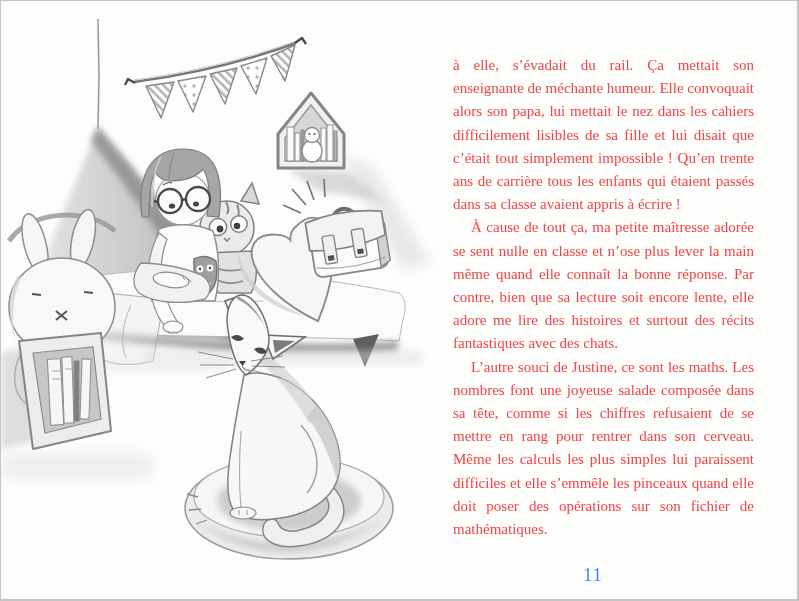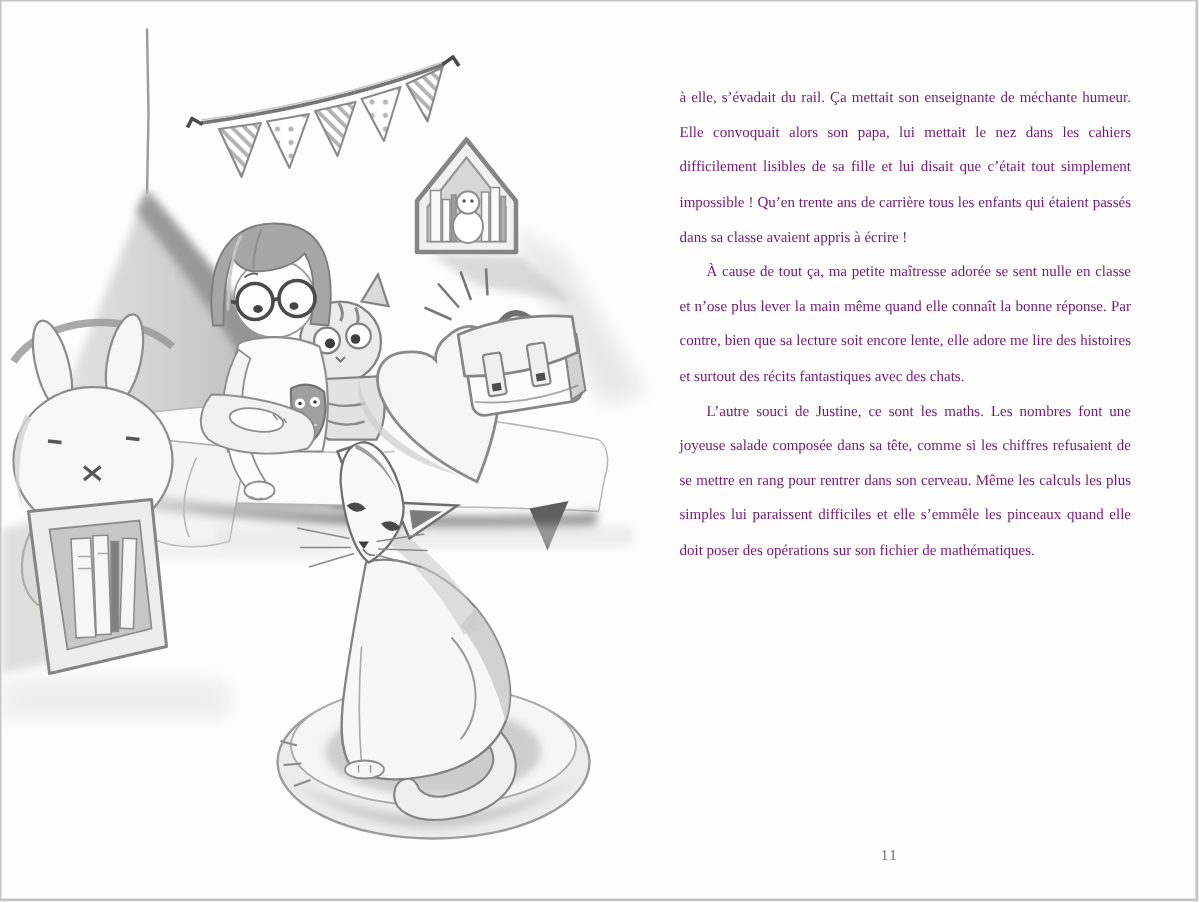"à elle, s’évadait du rail." .text-col { color: #701a75 -> #ef4444; font-size: 10px -> 15px }
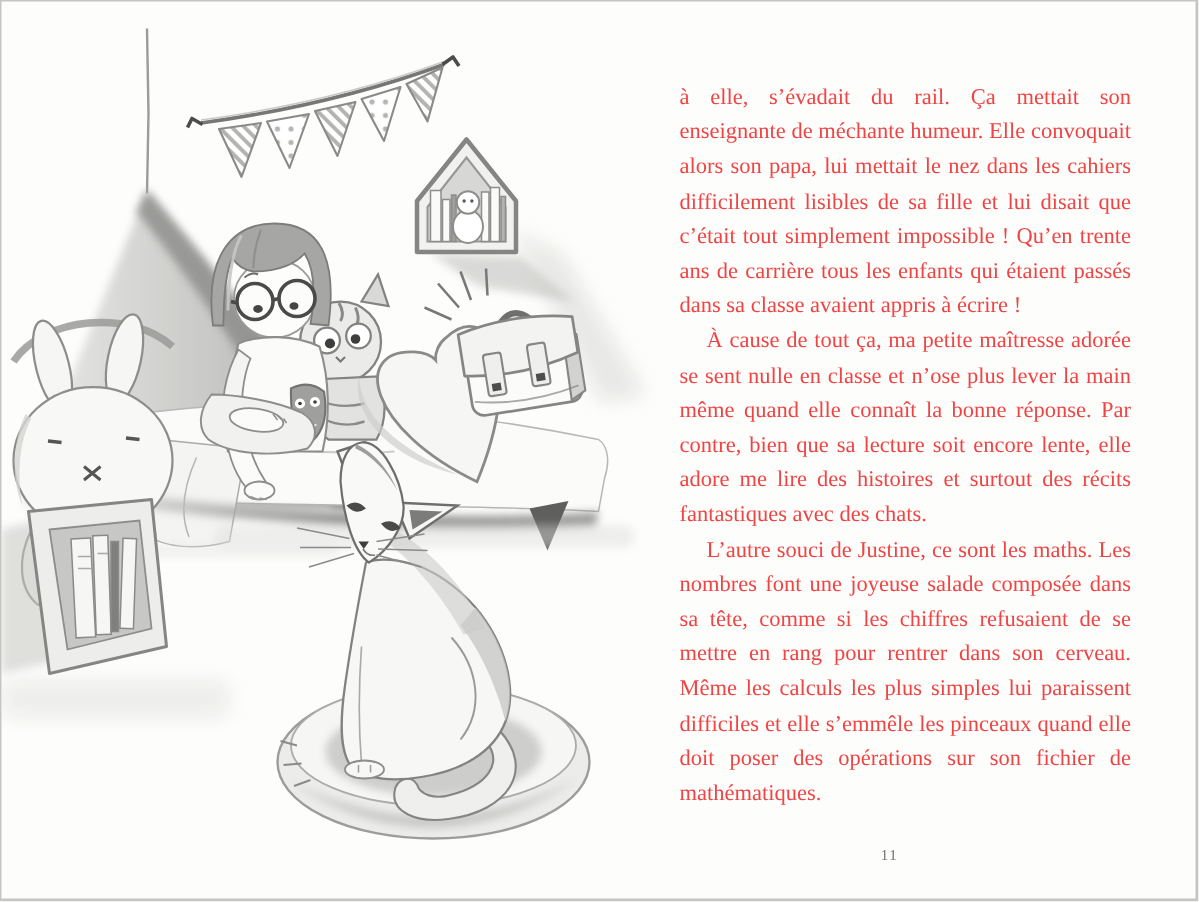"11" .page-number { color: #737373 -> #3b82f6; font-size: 10px -> 18px }
